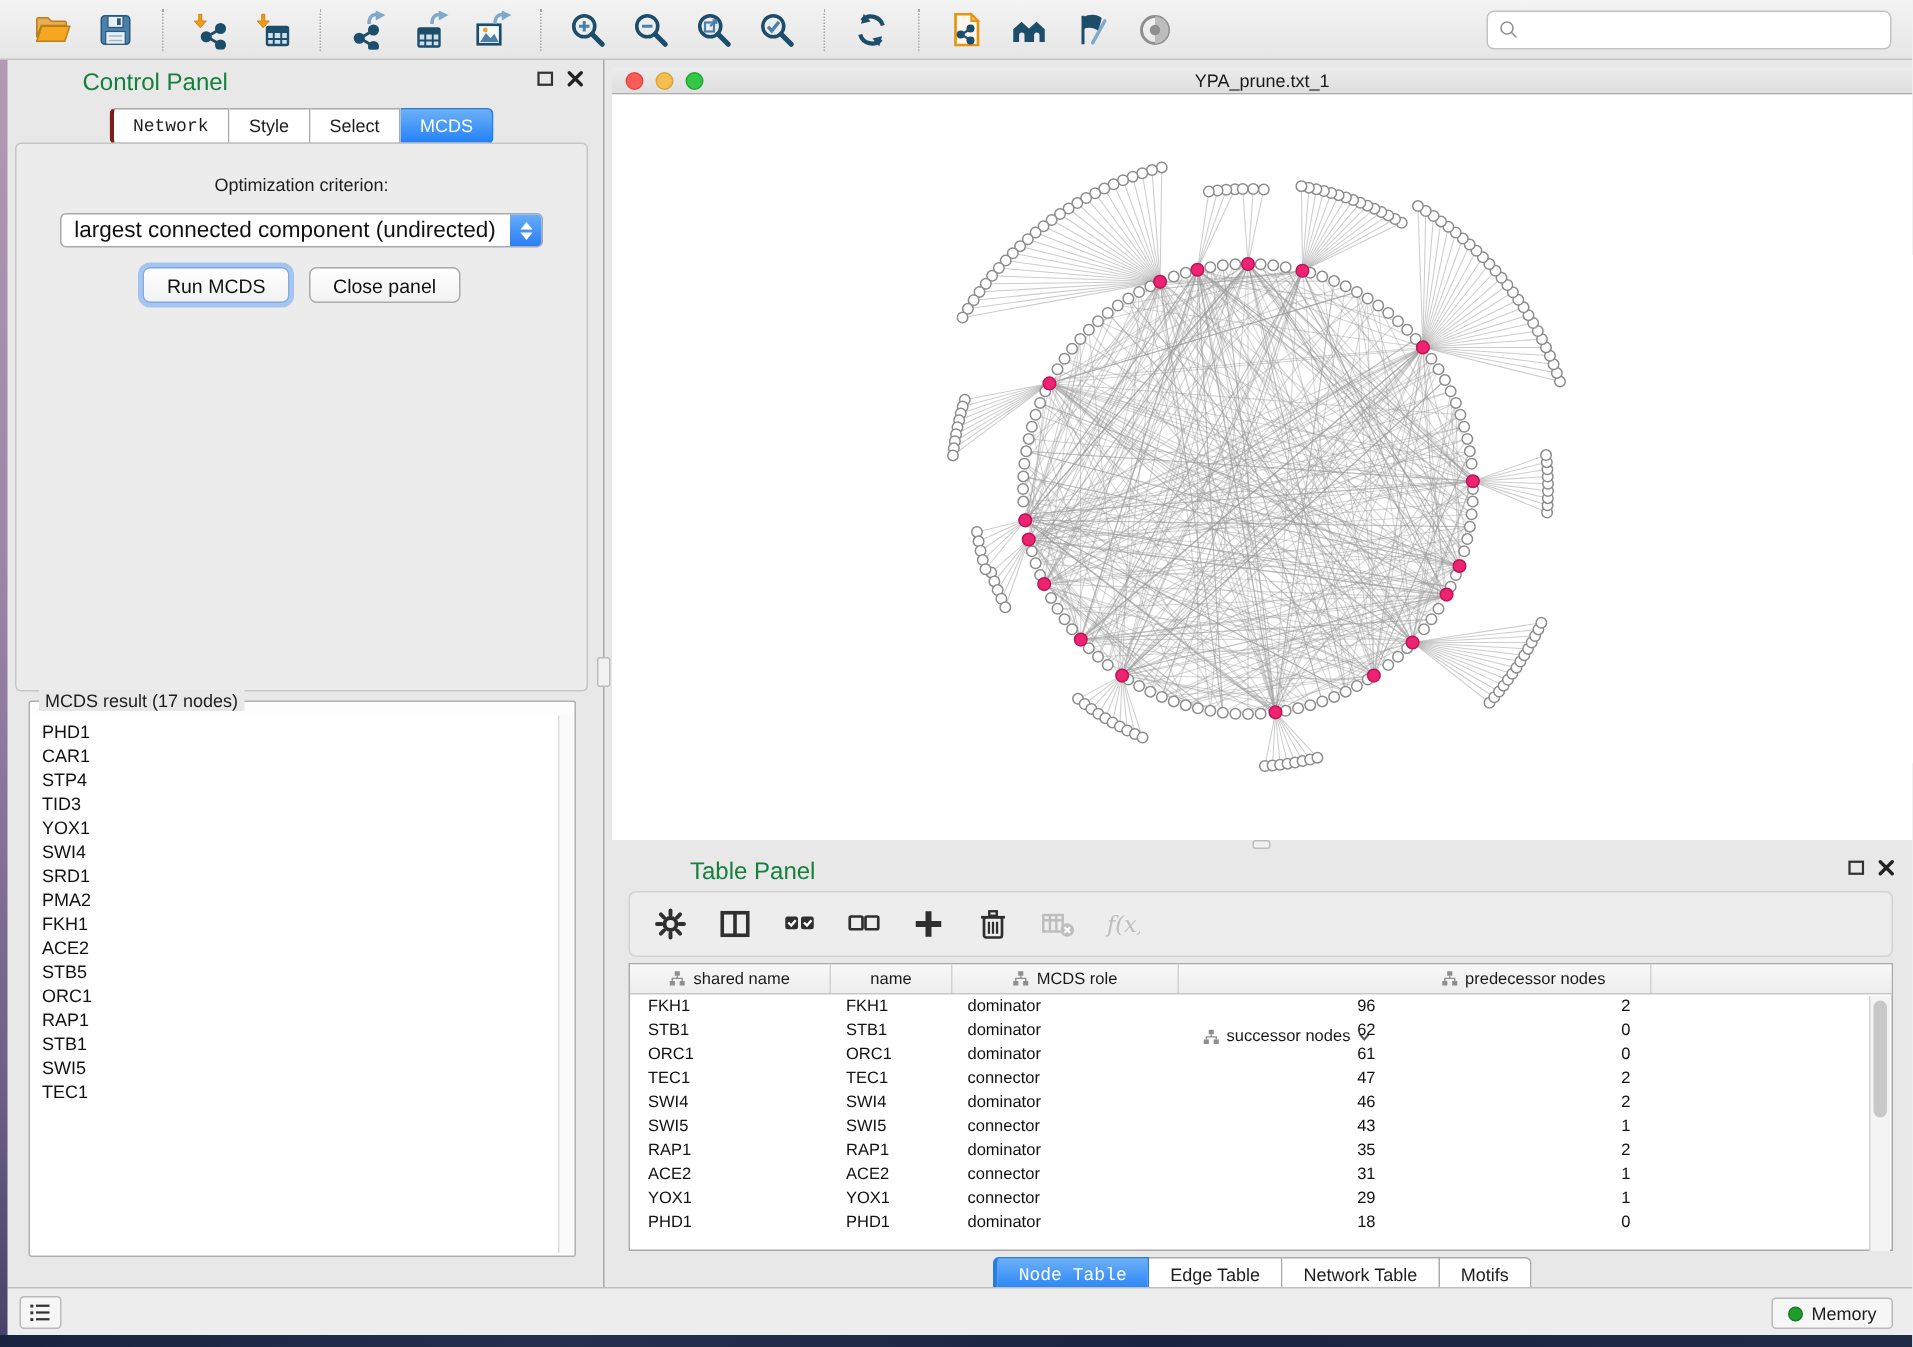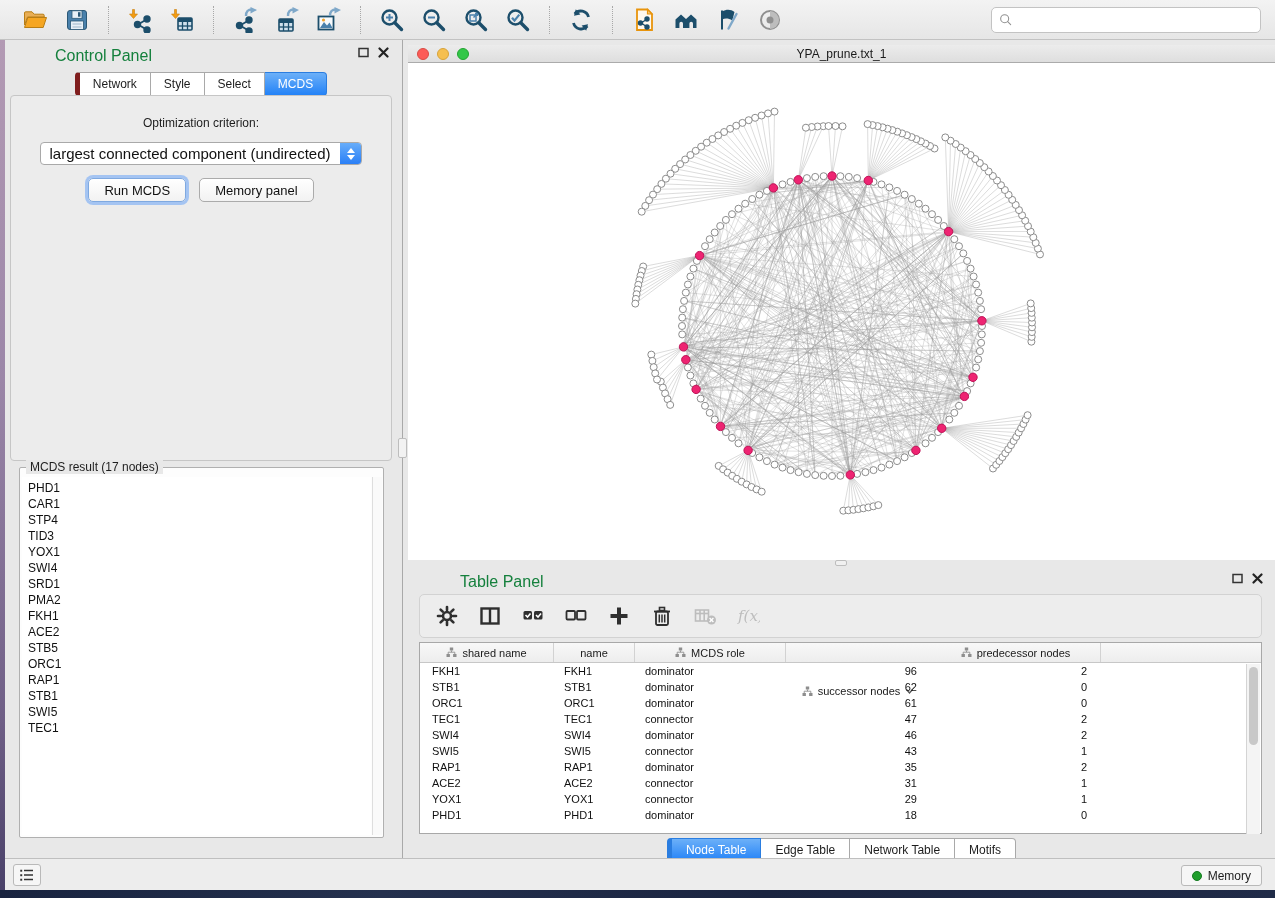"Network" .seg-tab:first-child { border-left: 5px solid #7f1d1d -> 3px solid #7f1d1d; font-family: none -> Liberation Mono, monospace }
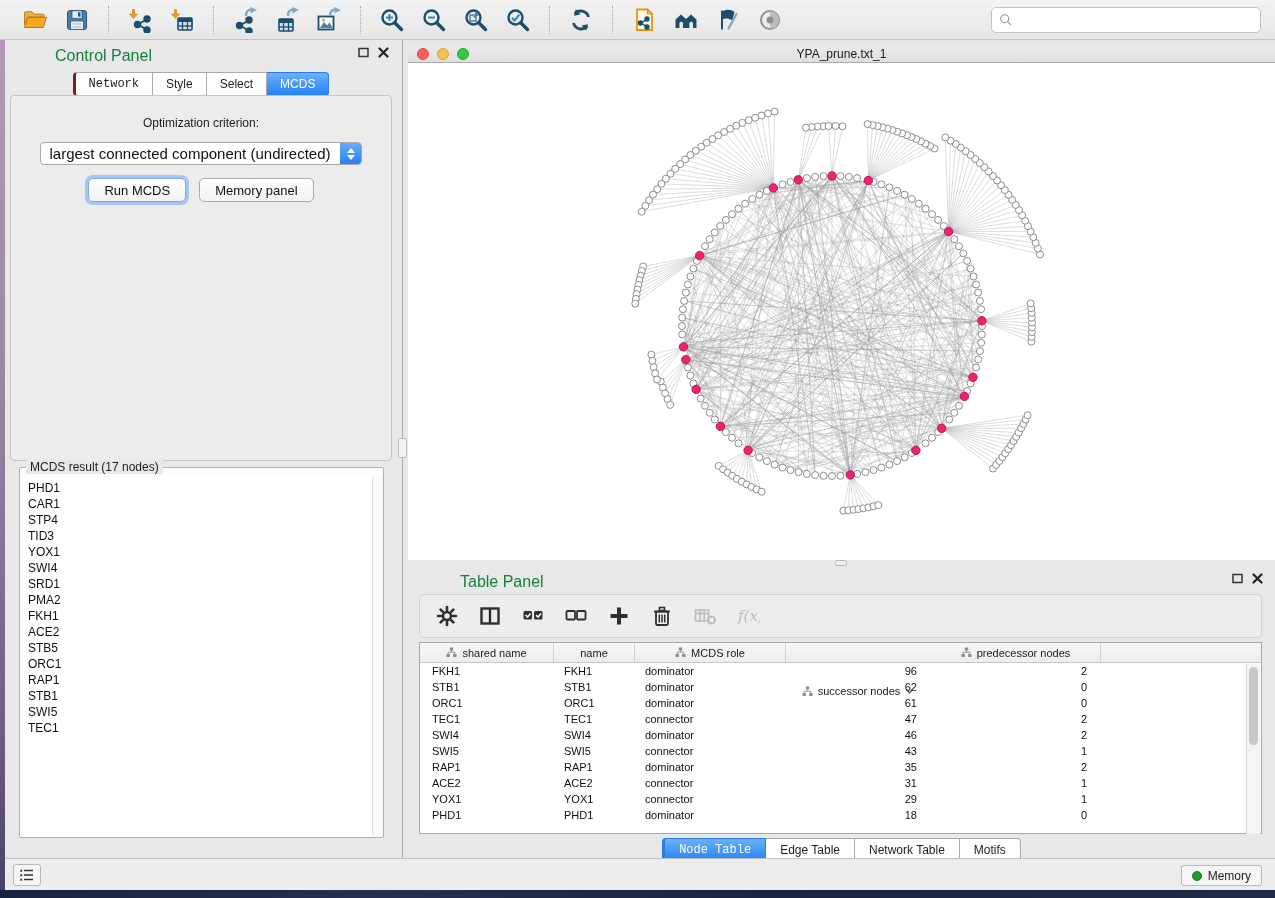"Memory panel" button.push-btn { text: Memory -> Close }
